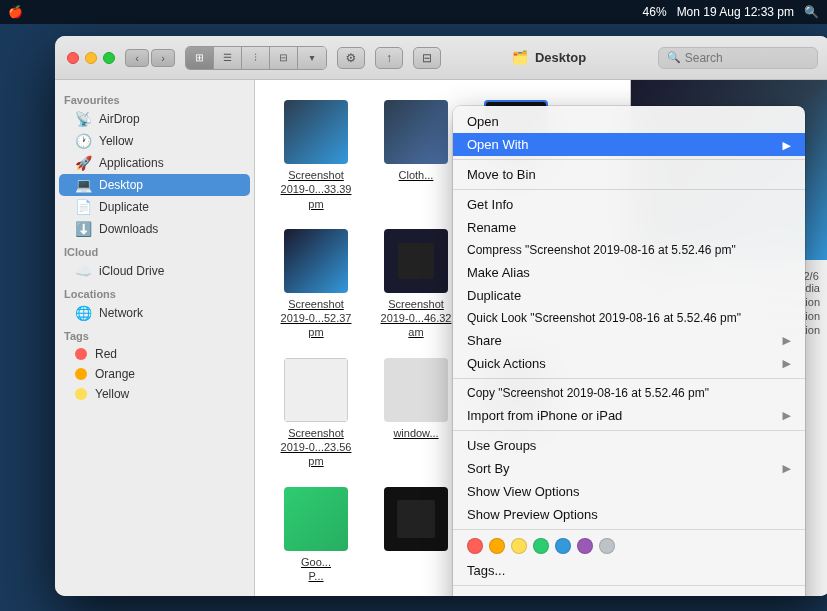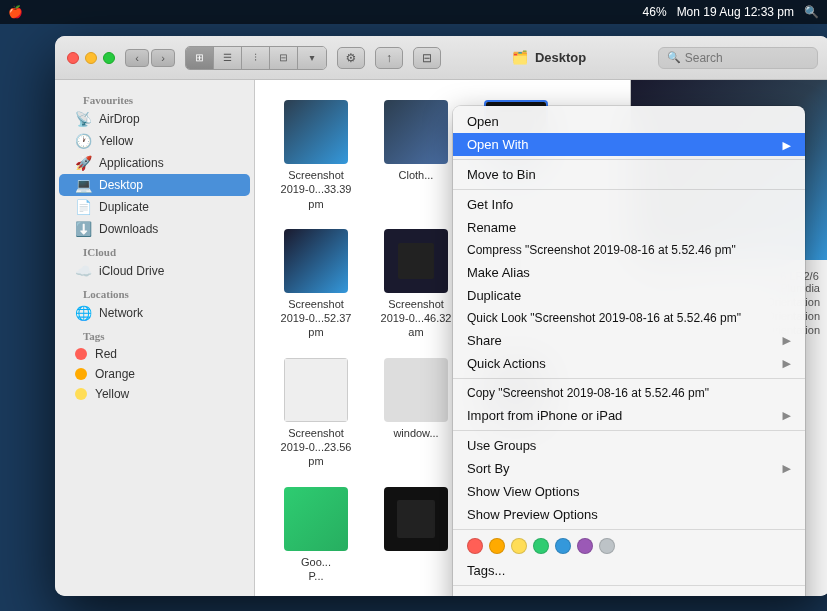"Favourites" .sidebar-section-title { font-family: Liberation Serif, serif -> none; padding: 6px 28px 2px -> 6px 9px 2px }
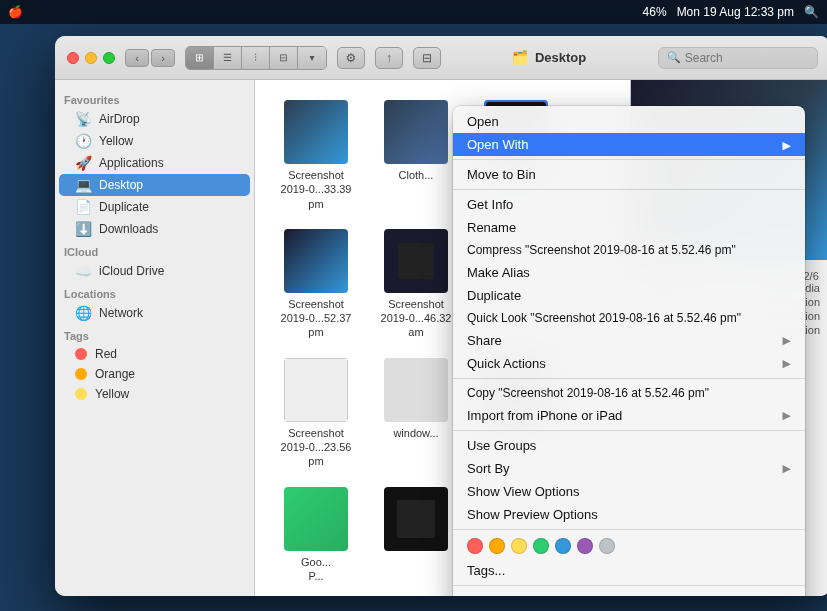"Screenshot" .file-area { text-decoration: none -> underline }
